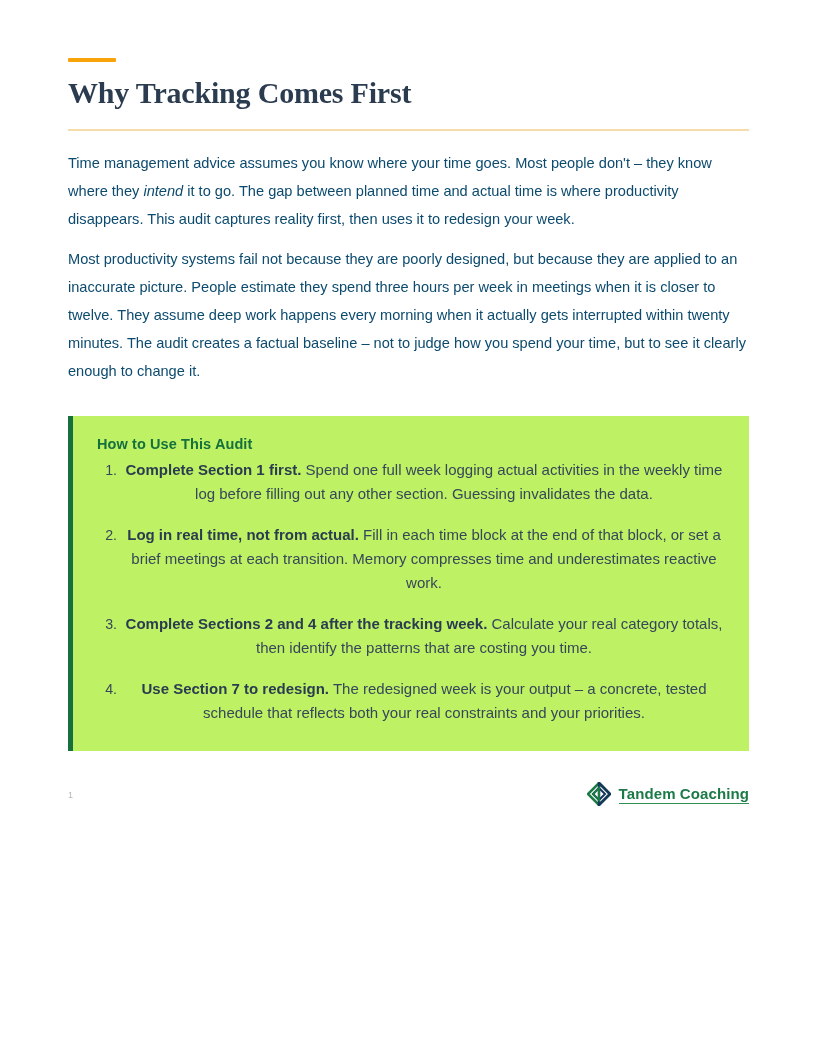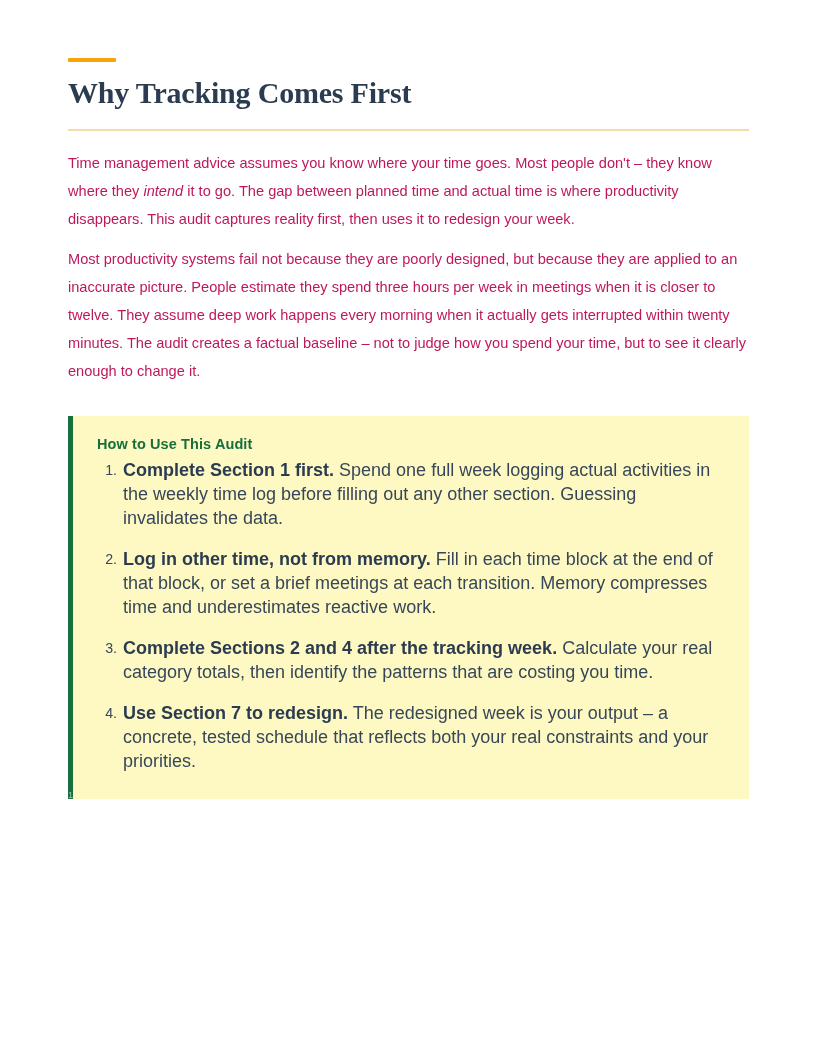"Time management advice assumes you" .para { color: #be185d -> #0c4a6e }
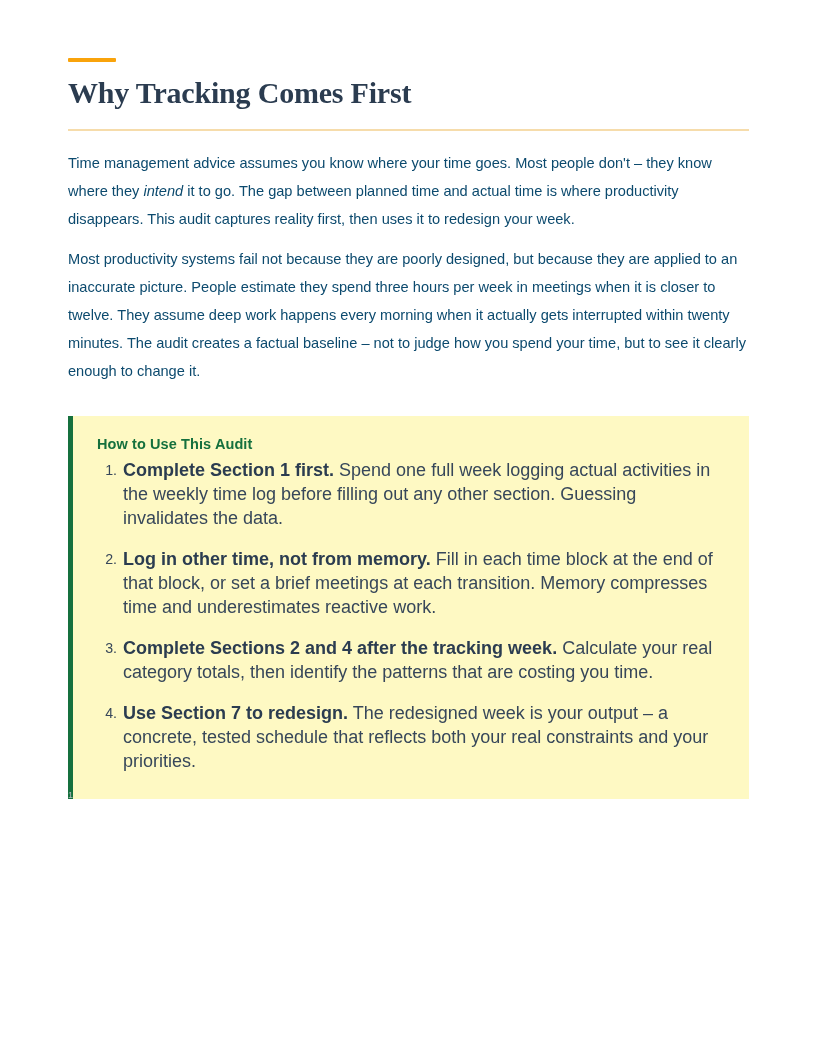"How to Use This Audit" .callout { background: #fef9c3 -> #bef264 }
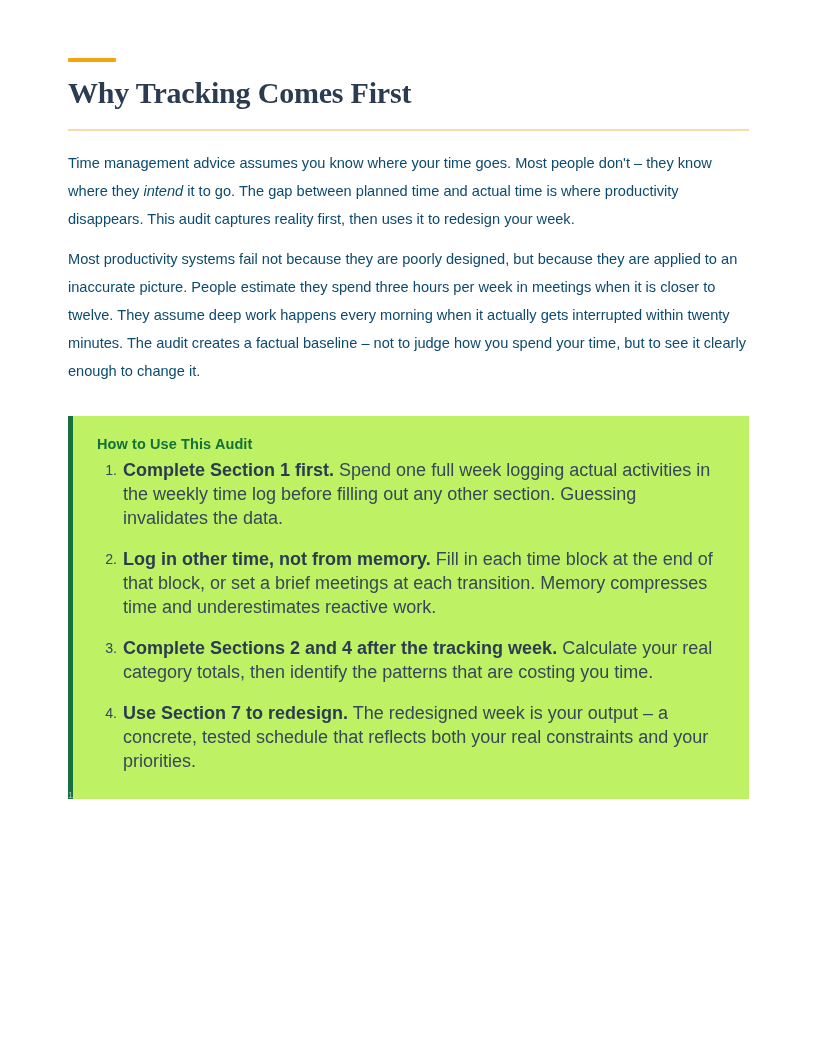"Complete Section 1 first. Spend" .callout-item { font-size: 18px -> 15px; text-align: none -> center }
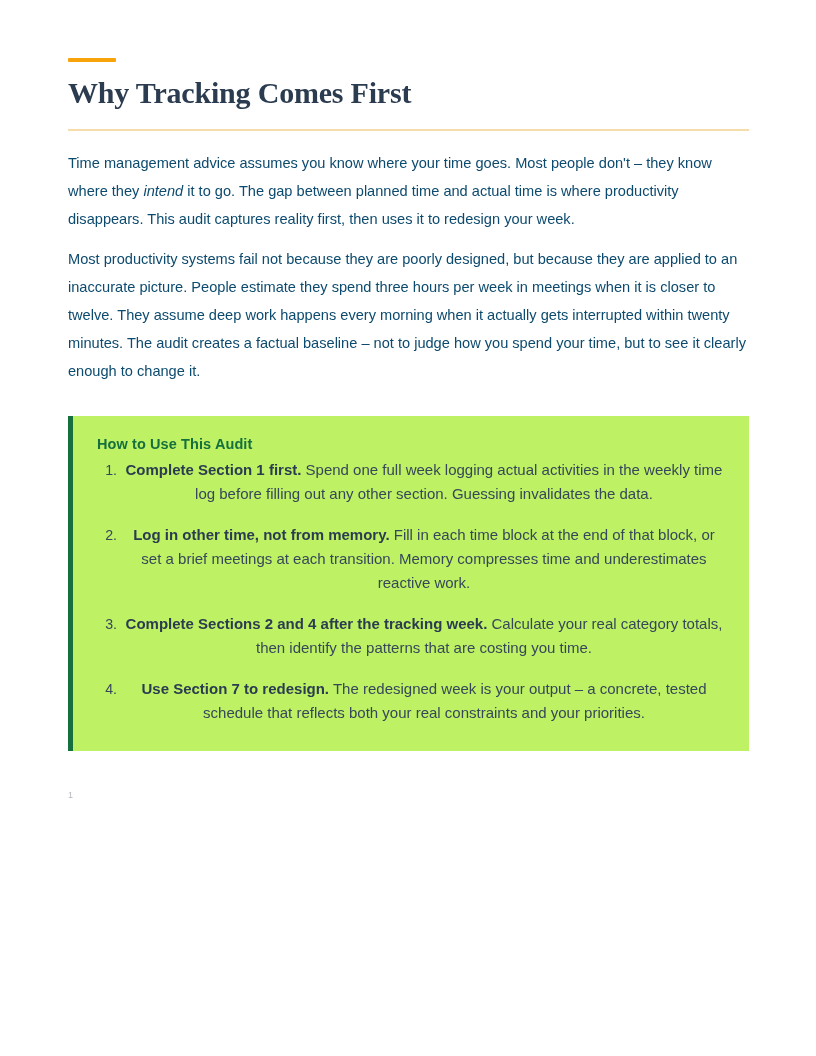"Log in other time, not" b { text: other time, not from memory -> real time, not from actual }
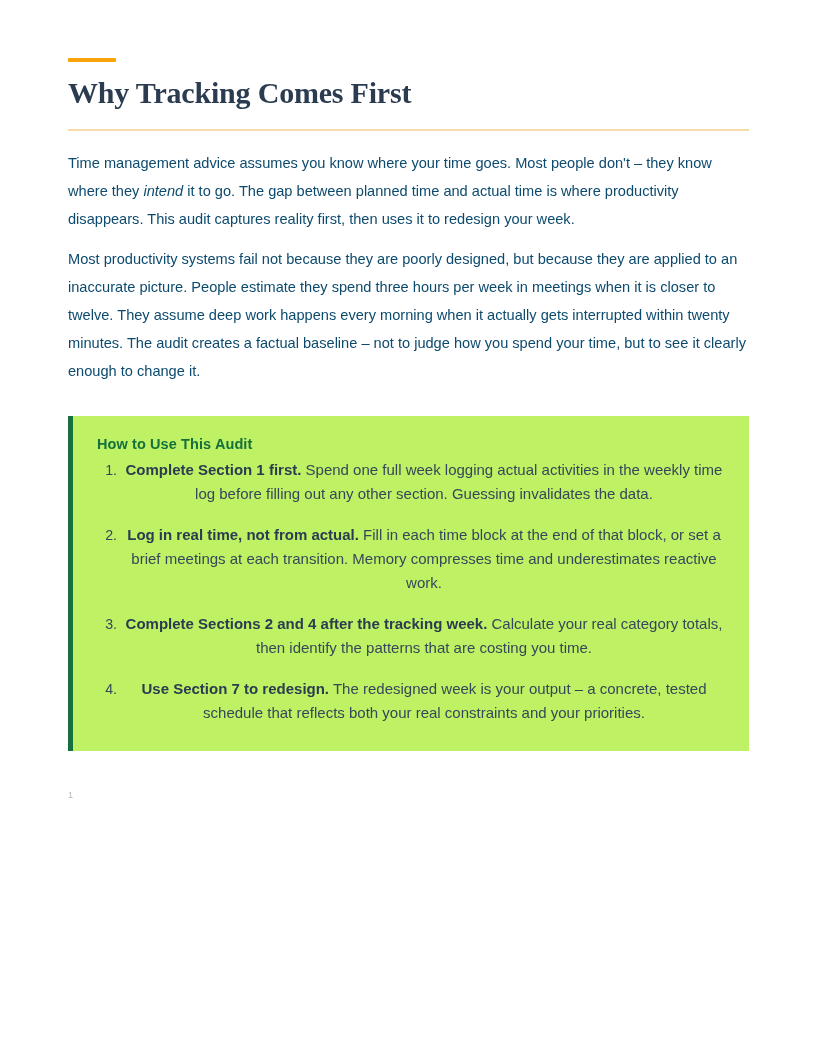"Tandem Coaching" div.brand { html: none -> <div> <svg> <polygon></polygon> <polygon></polygon> <polygon></polygon> <polygon></polygon> </svg> <span>Tandem Coaching</span> </div> }
